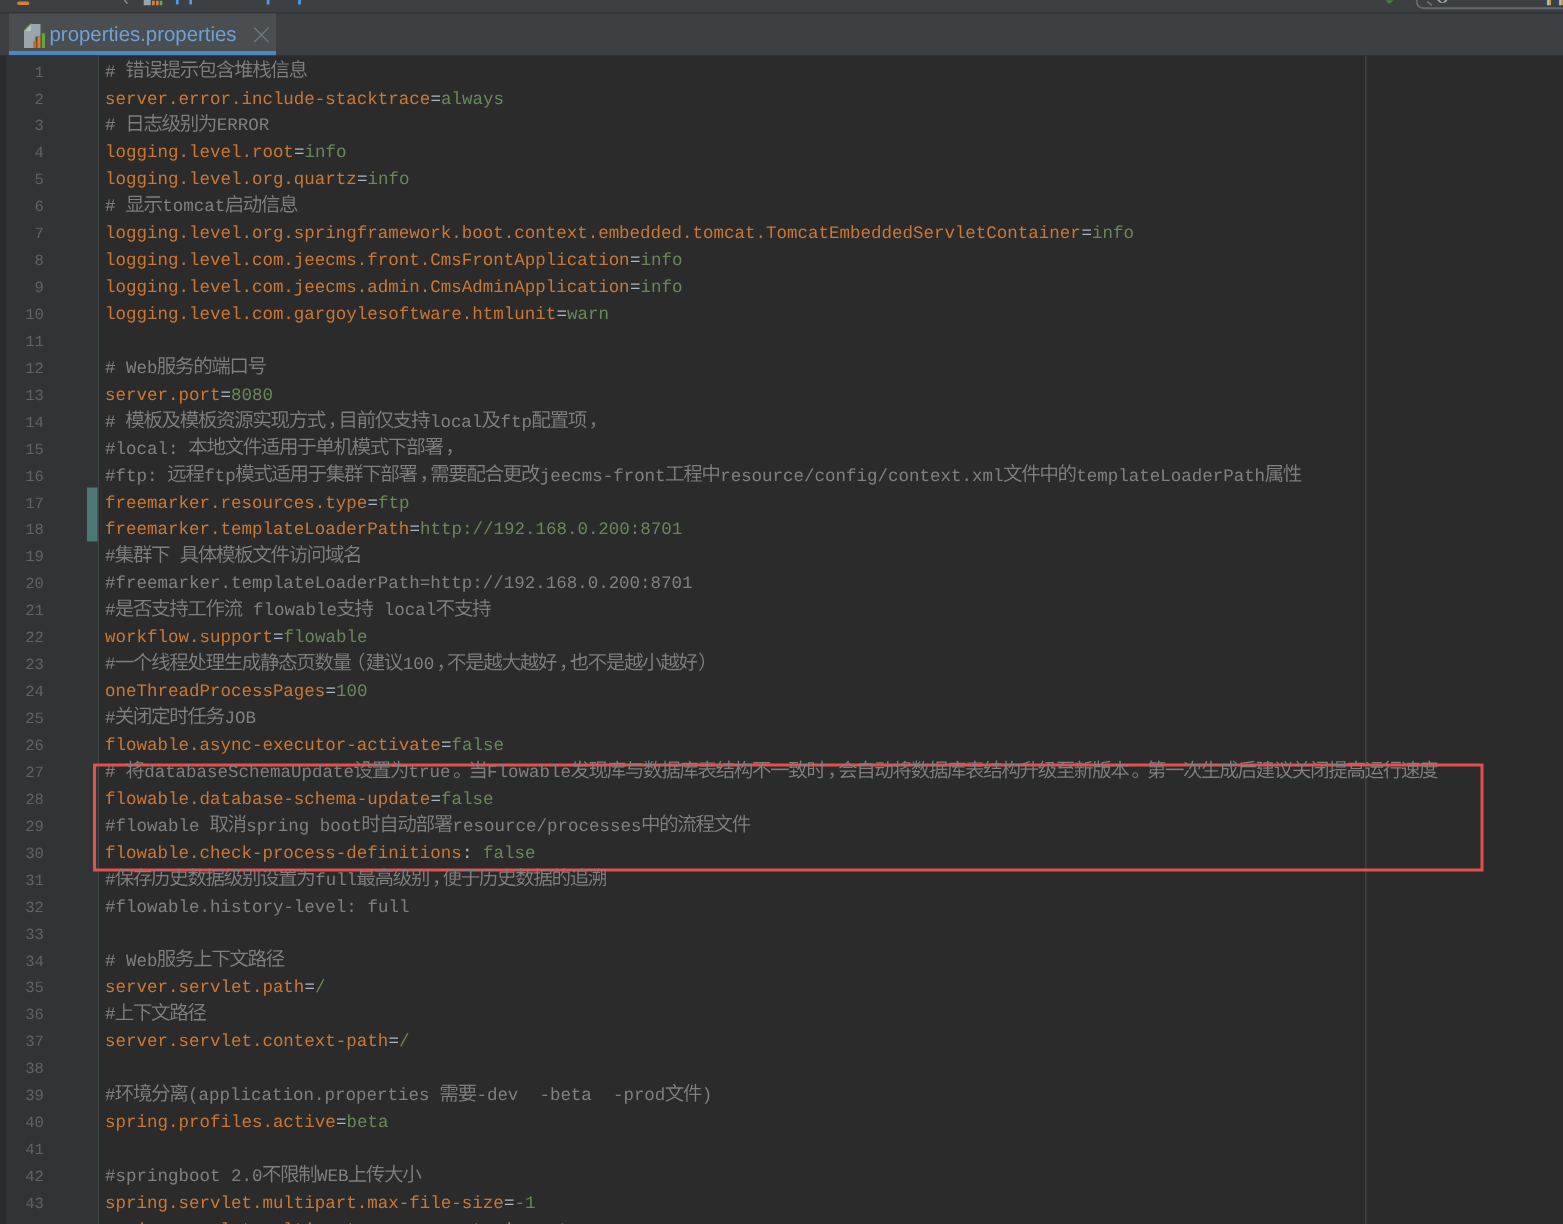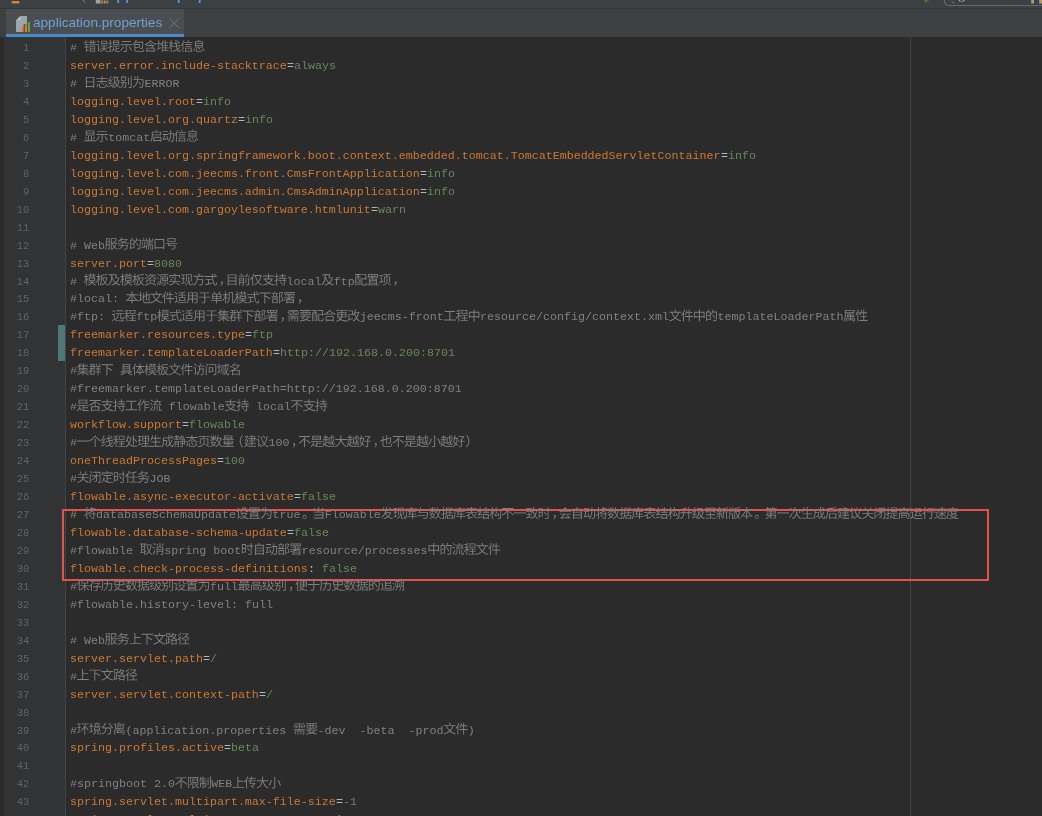"application.properties" div.abs { text: application.properties -> properties.properties }
